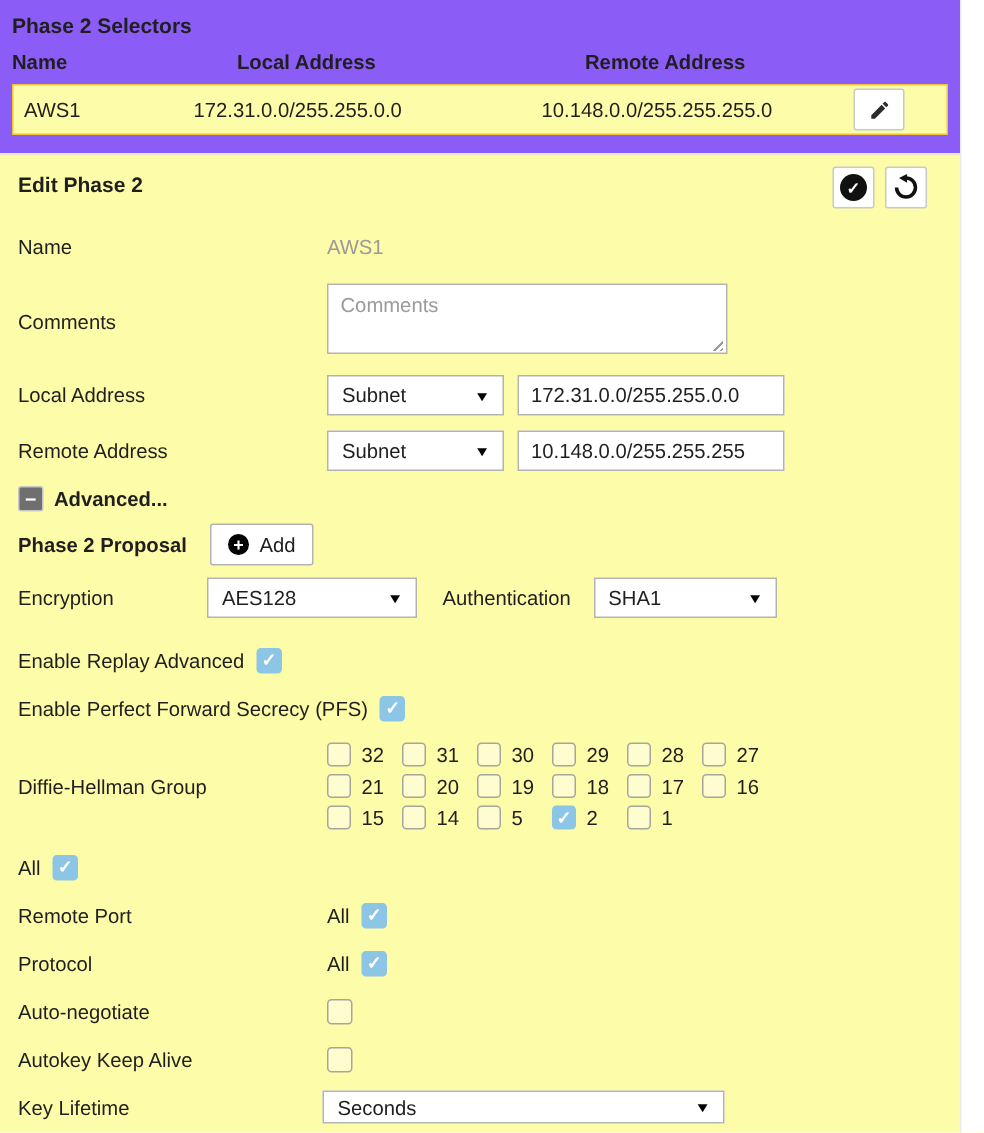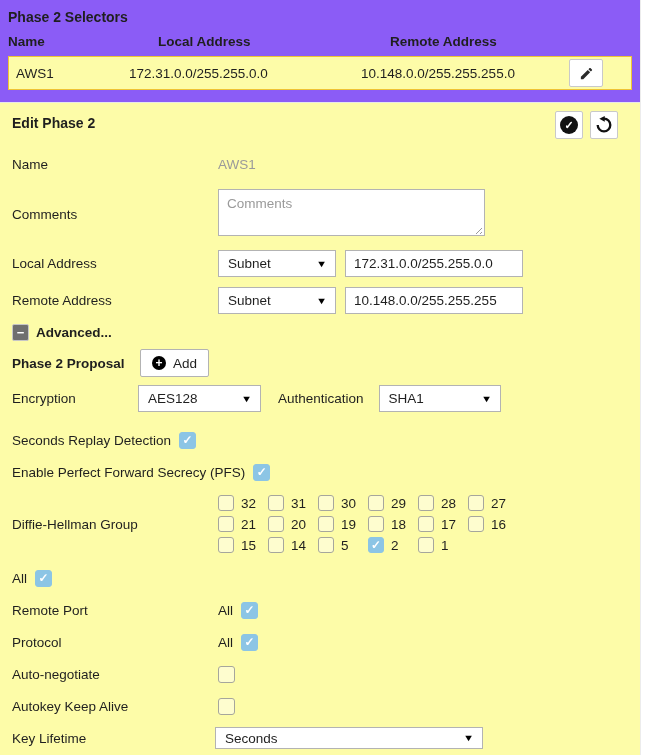"AES128" .sel-enc { width: 123px -> 140px }
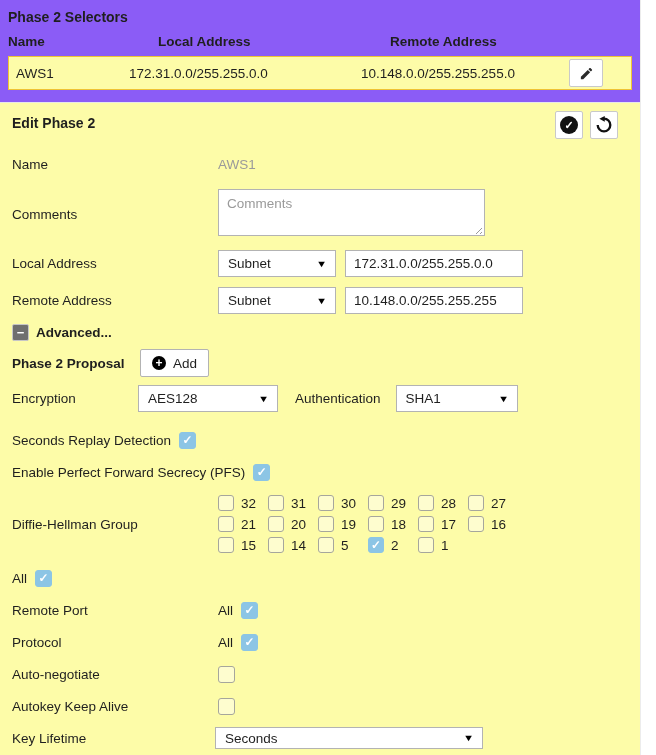"Seconds Replay Detection" span { text: Seconds Replay Detection -> Enable Replay Advanced }
